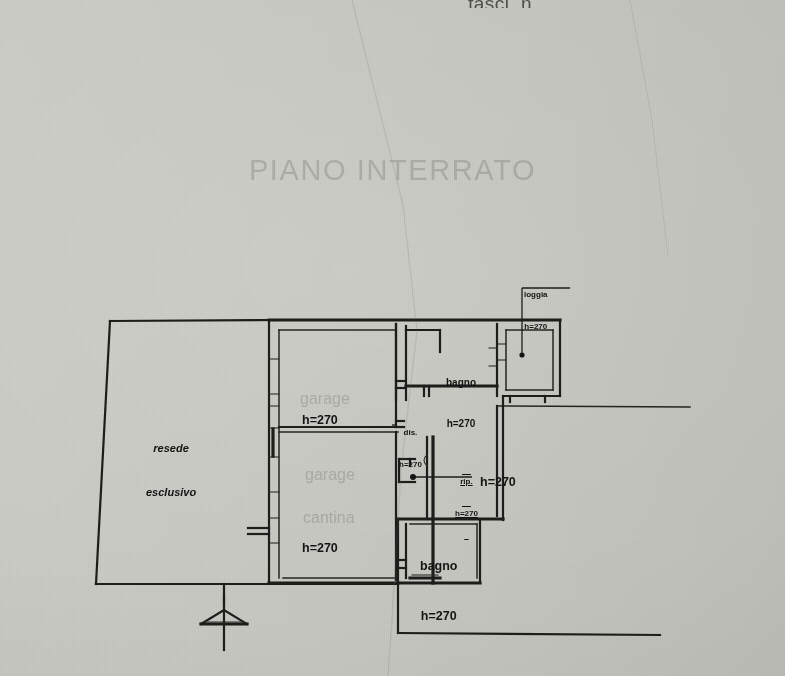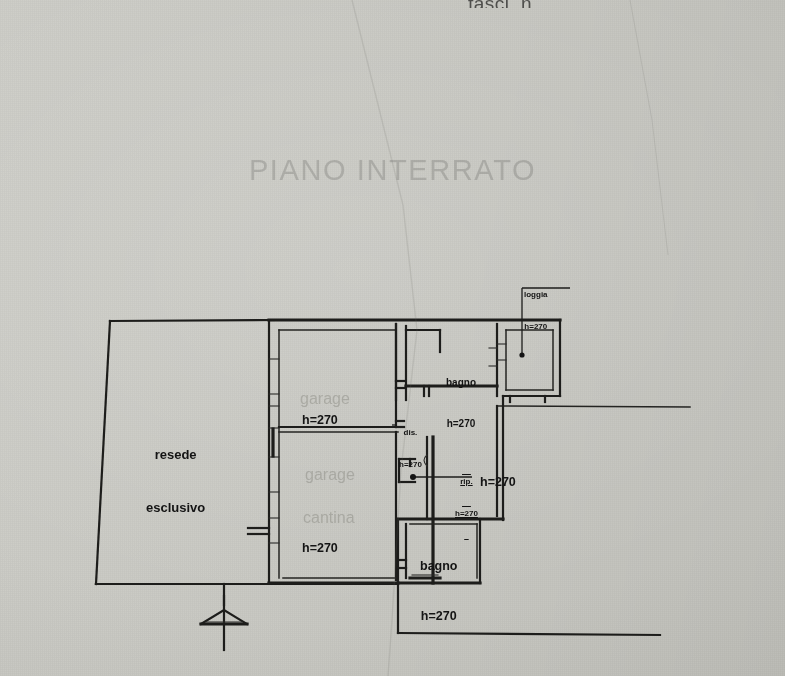"resede" .sz-lg { font-size: 13px -> 11px; font-style: none -> italic }
